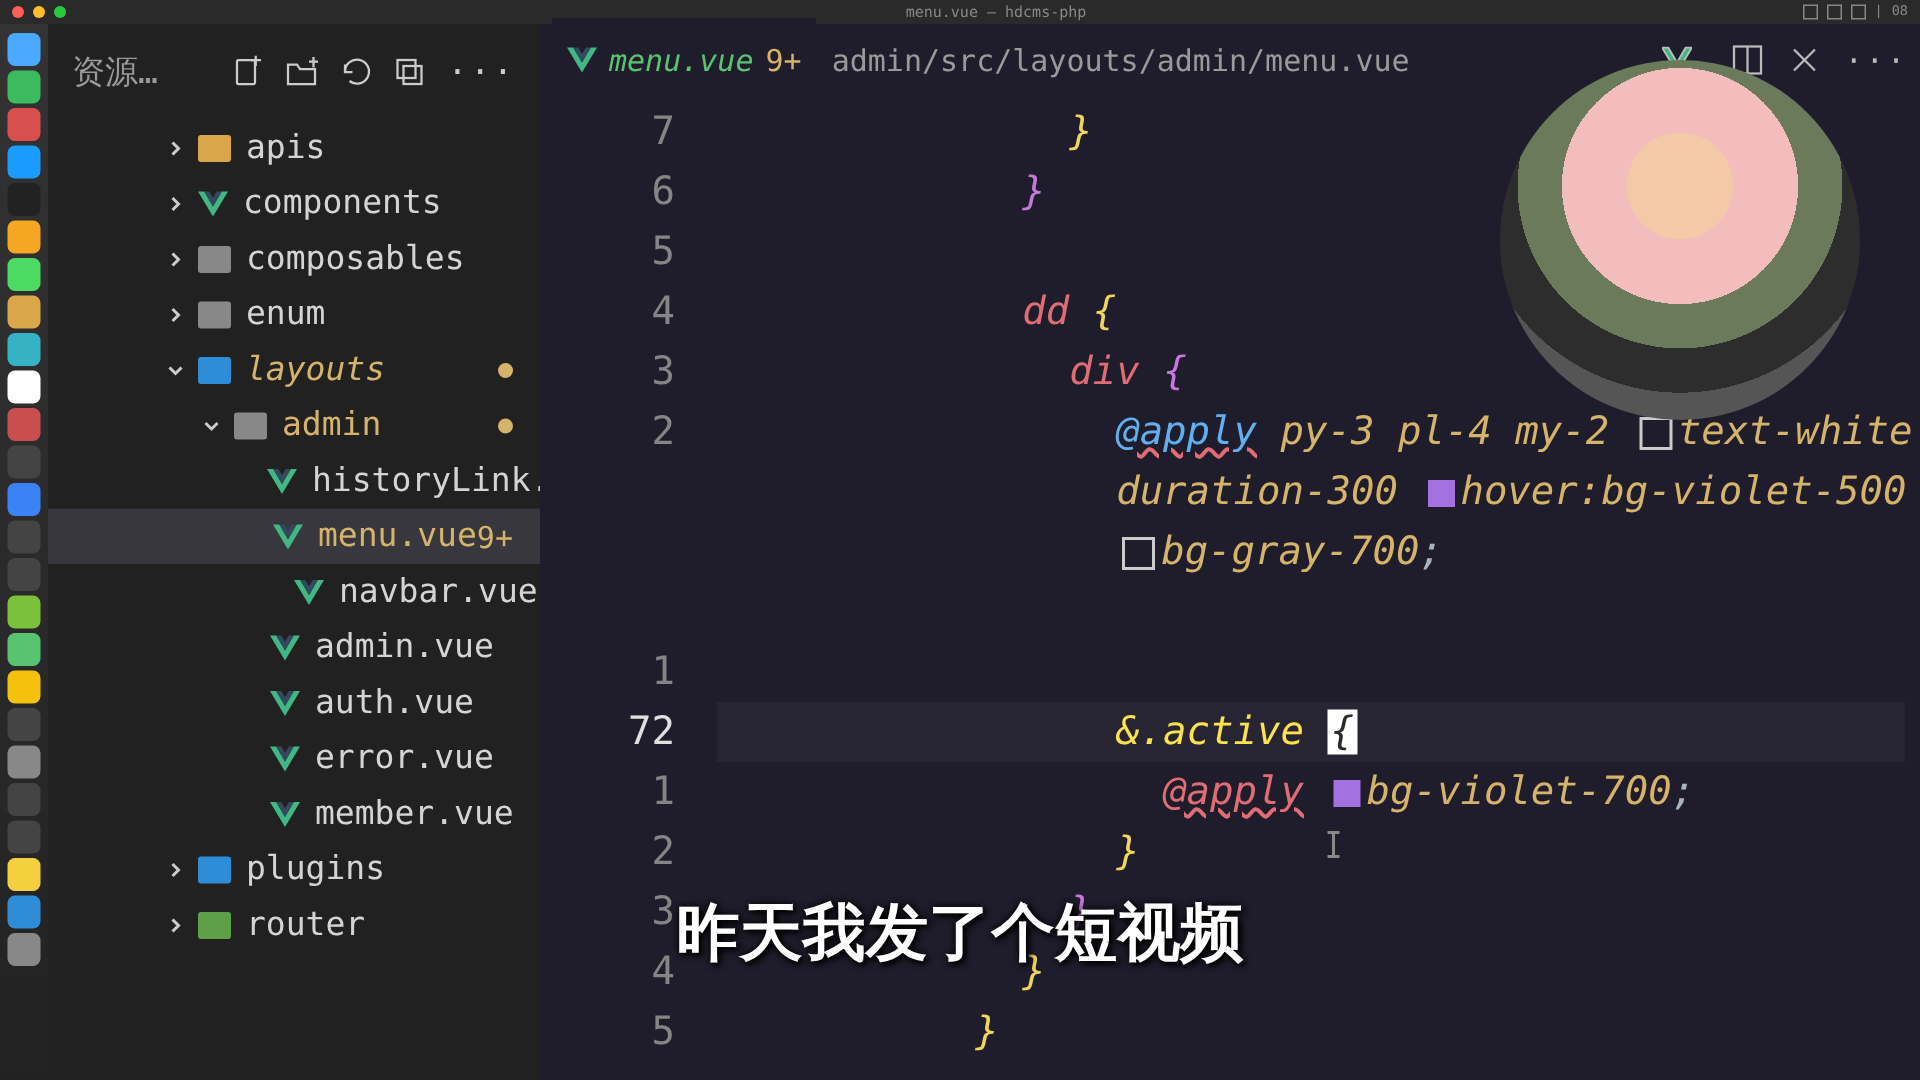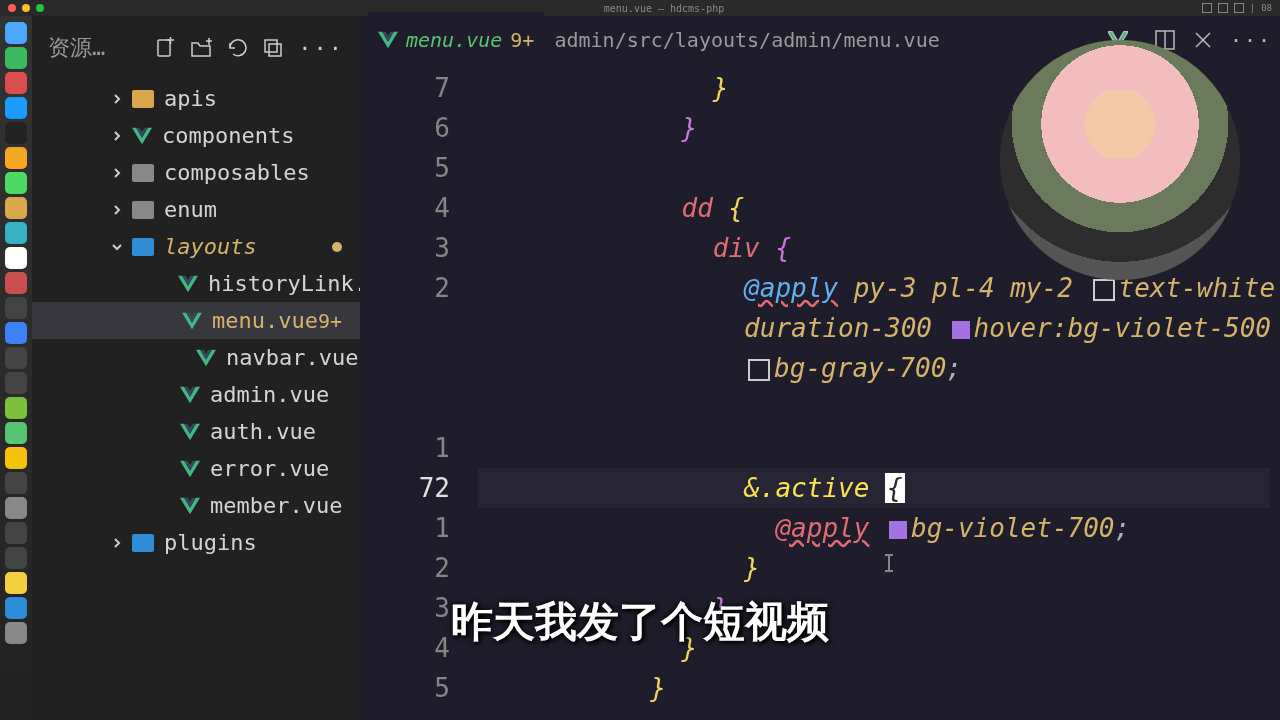"admin" div.row { html: none -> <div> <span> <svg> <path></path> </svg> </span> <span></span> <span>admin</span> <span></span> </div> }
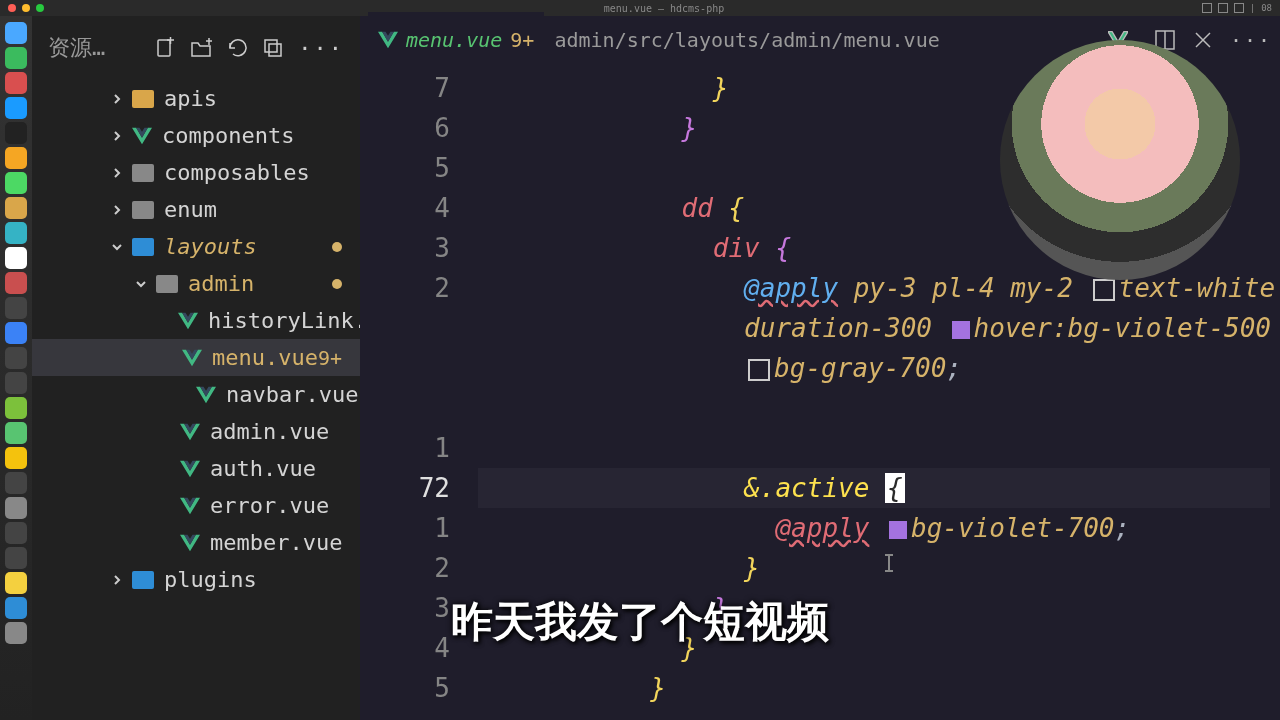"router" div.row { html: none -> <div> <span> <svg> <path></path> </svg> </span> <span></span> <span>router</span> </div> }
